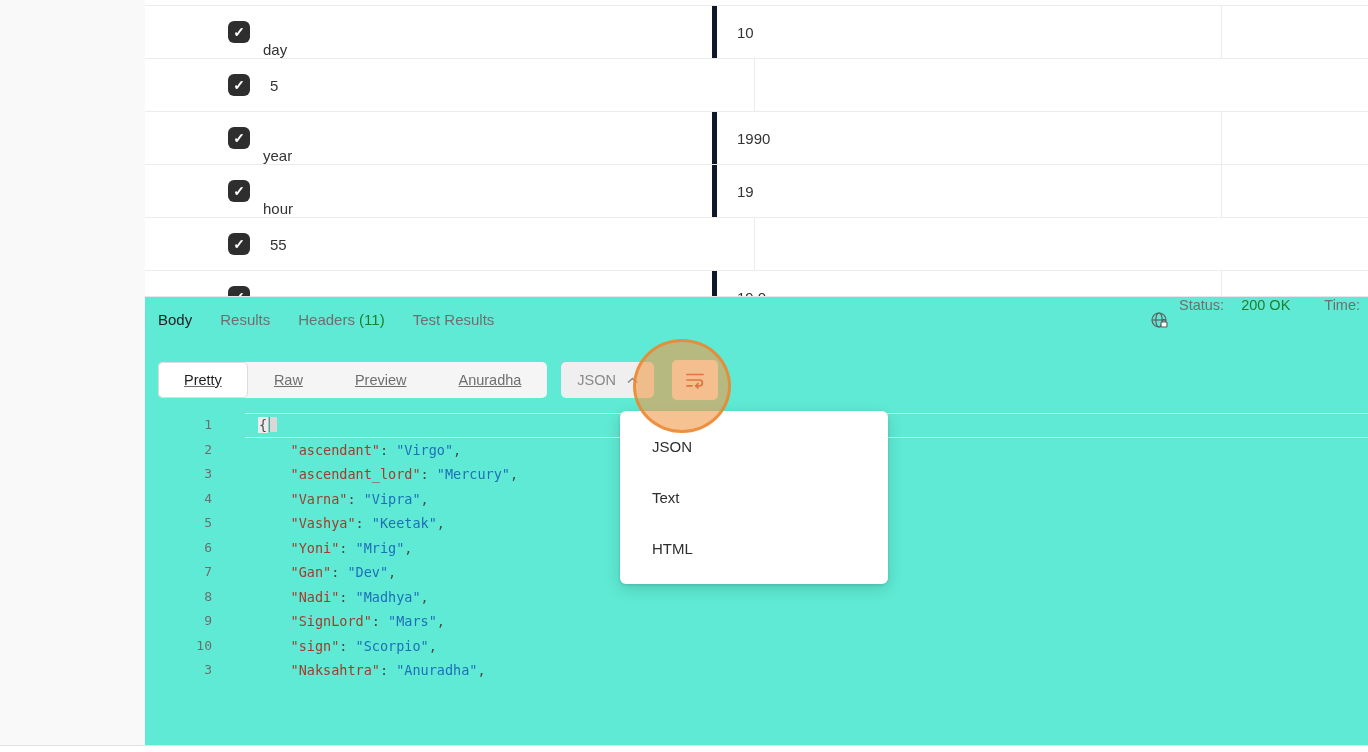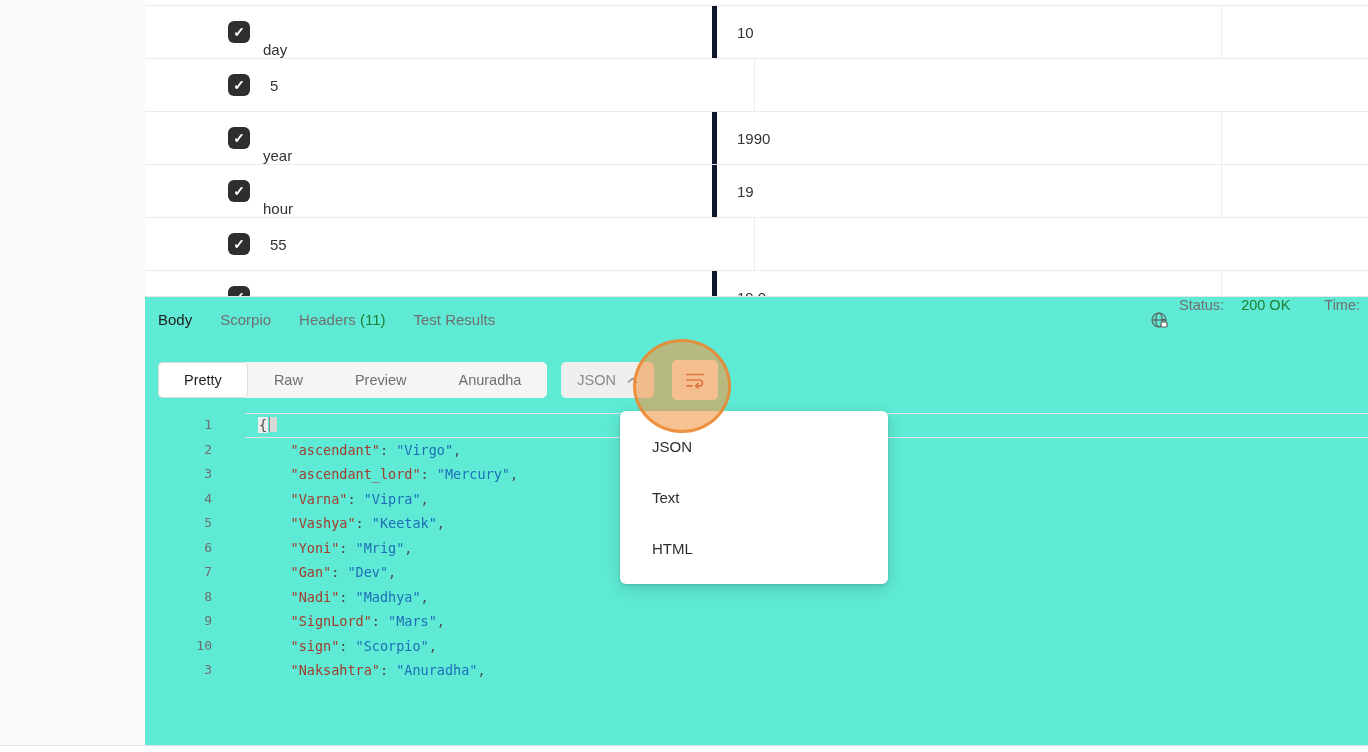"Scorpio" span { text: Scorpio -> Results }
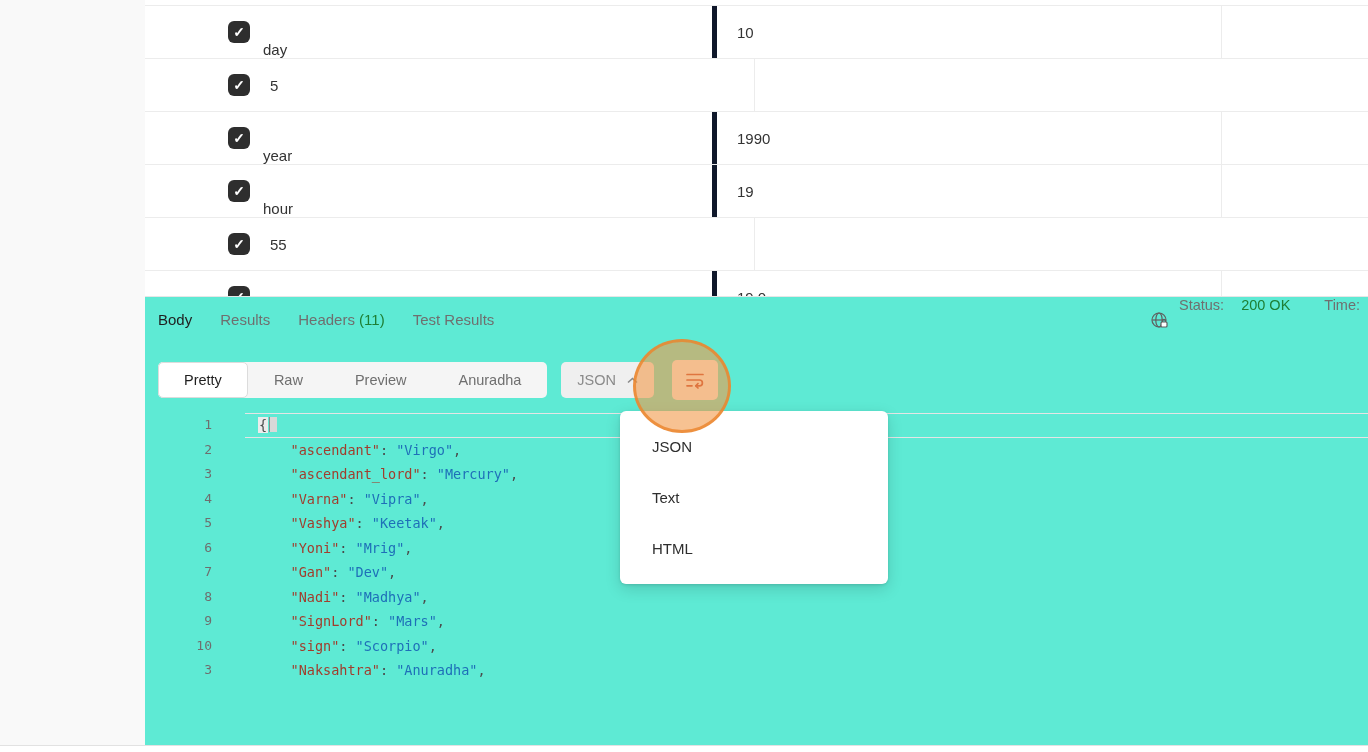"Pretty" .seg { text-decoration: none -> underline }
